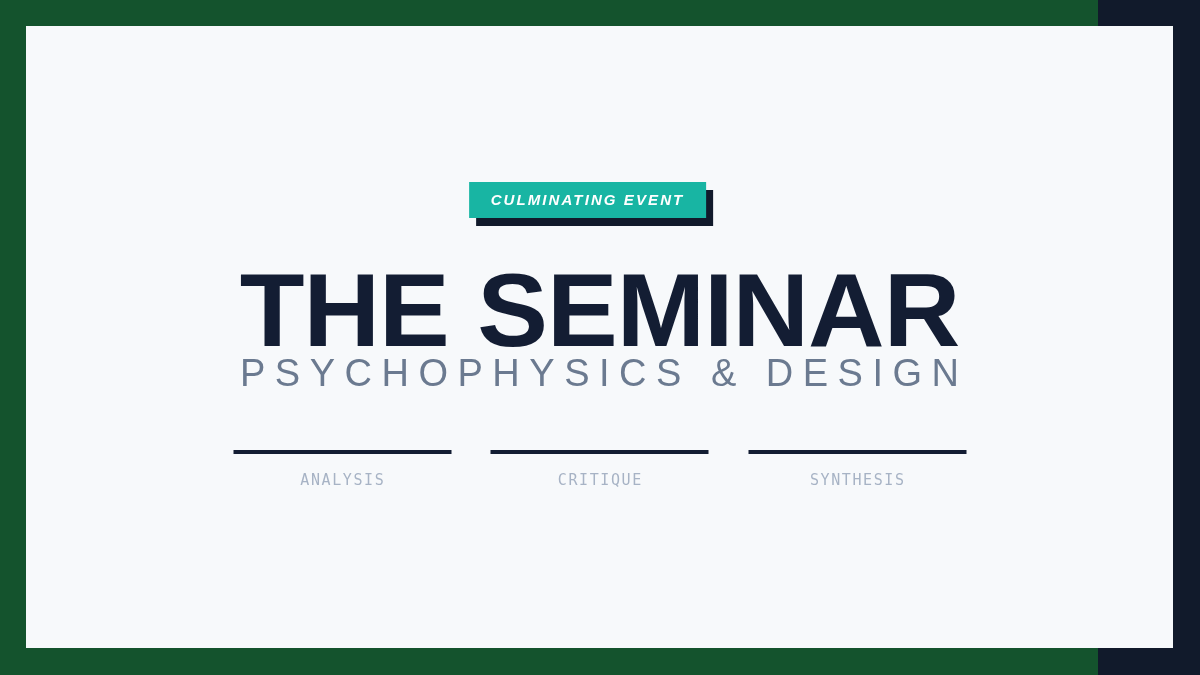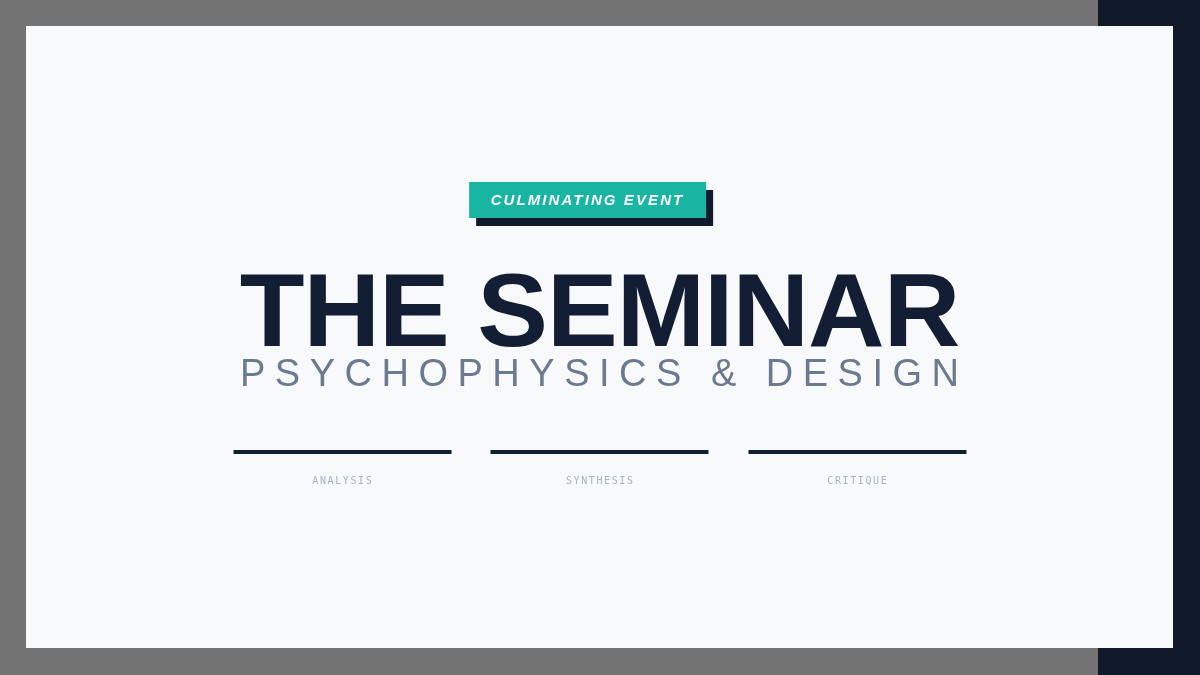"CULMINATING EVENT" .slide-frame { background: #737373 -> #14532d }
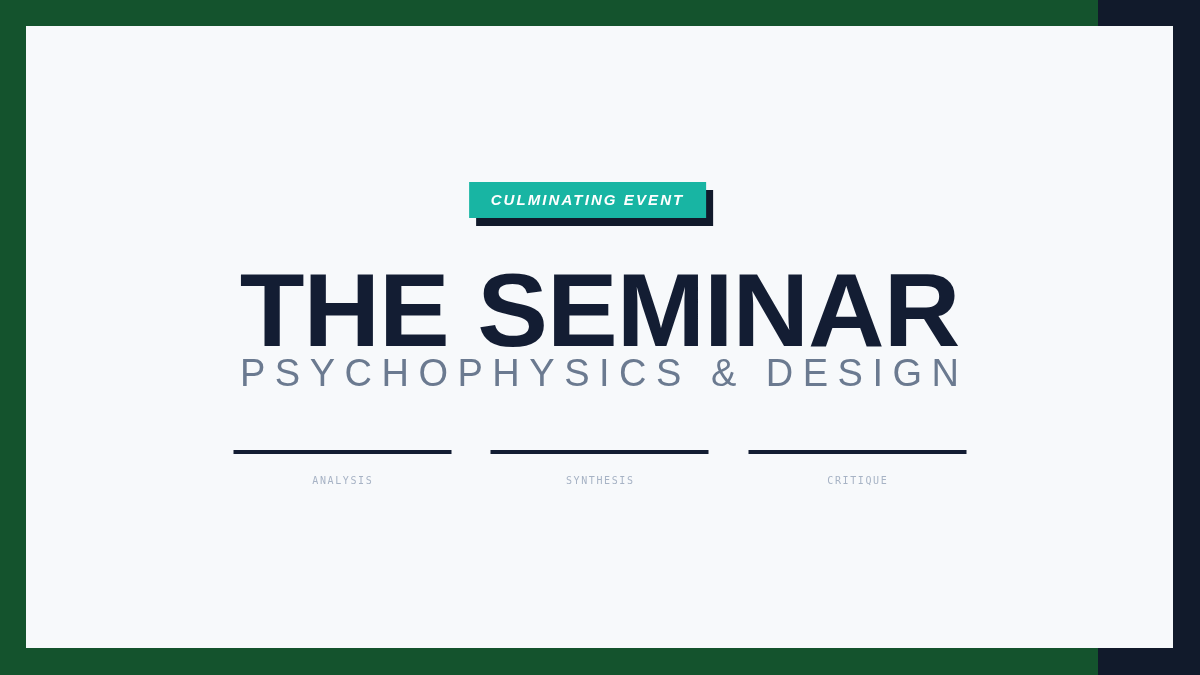"ANALYSIS" .column-label { font-size: 10px -> 15px }
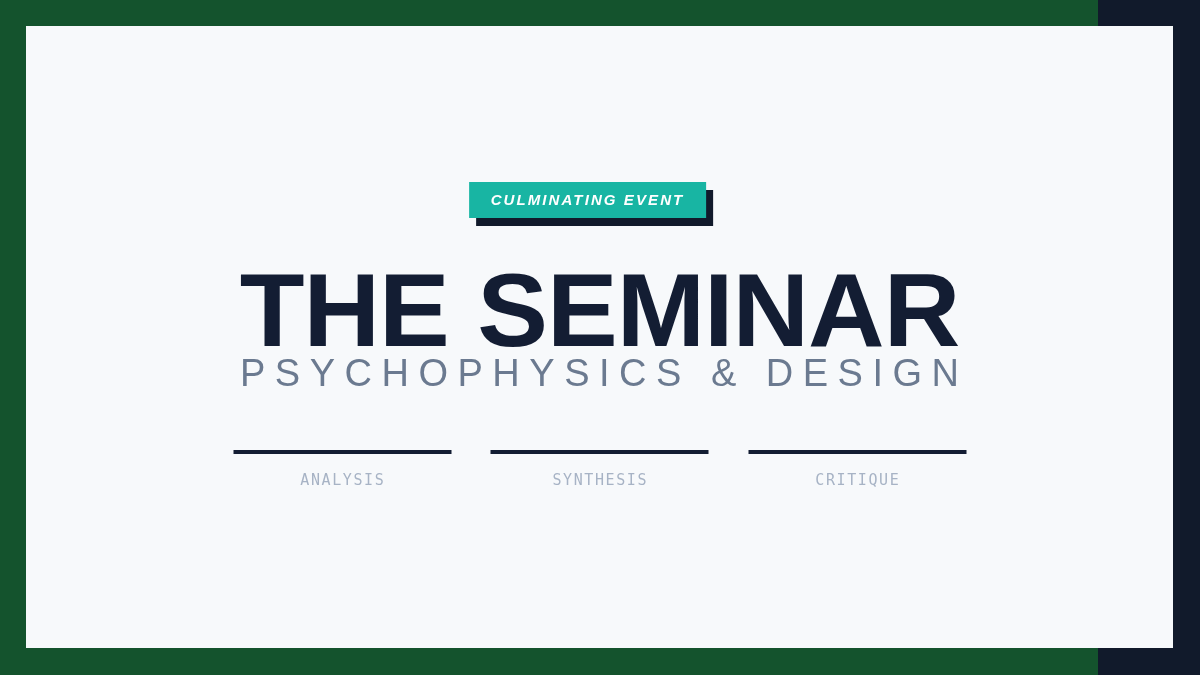"SYNTHESIS" div.column { order: before "CRITIQUE" -> after "CRITIQUE" }
